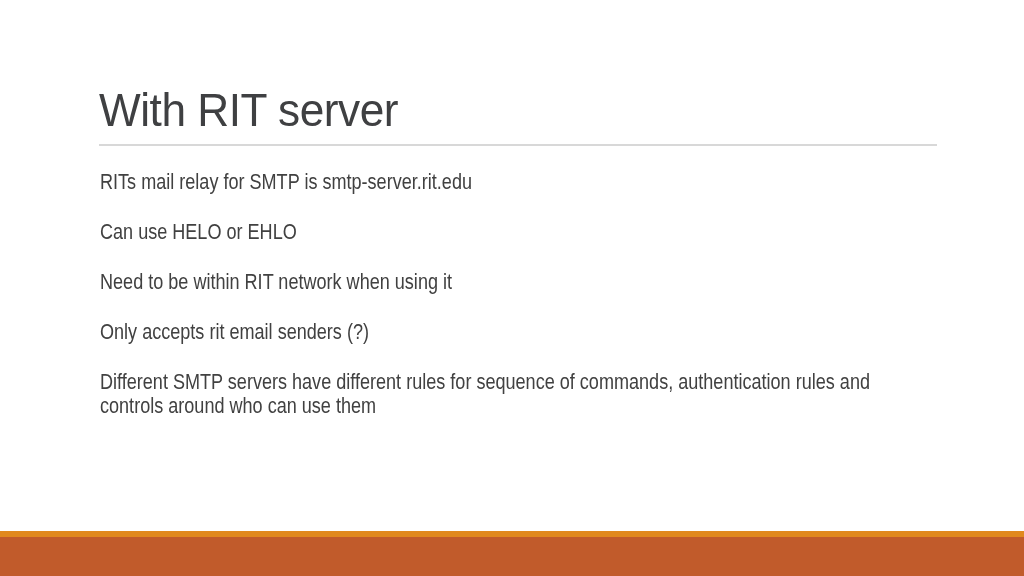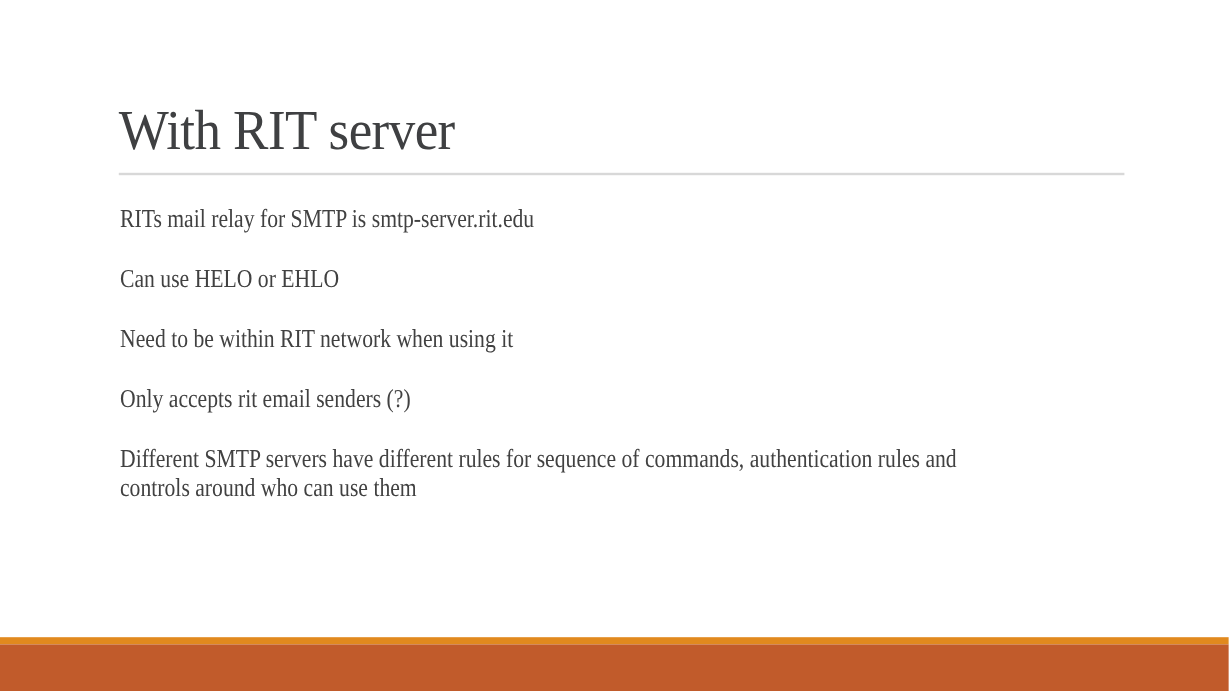"With RIT server" div.slide { font-family: Liberation Serif, serif -> none }
